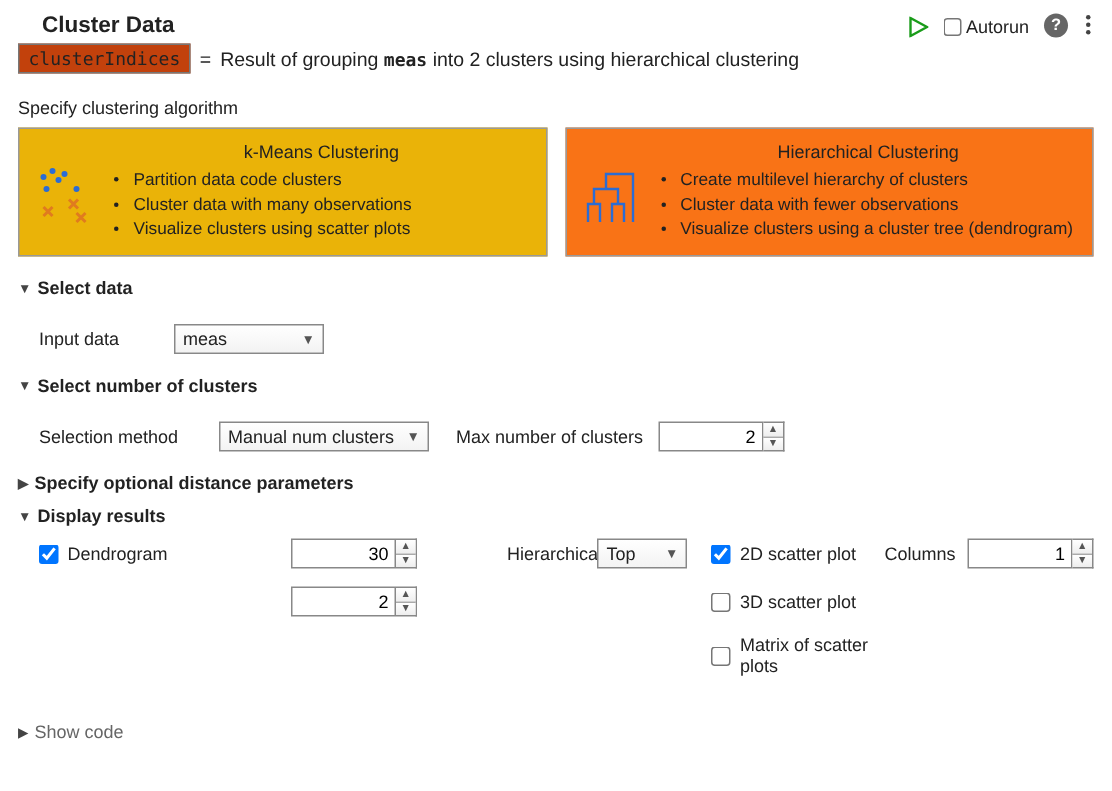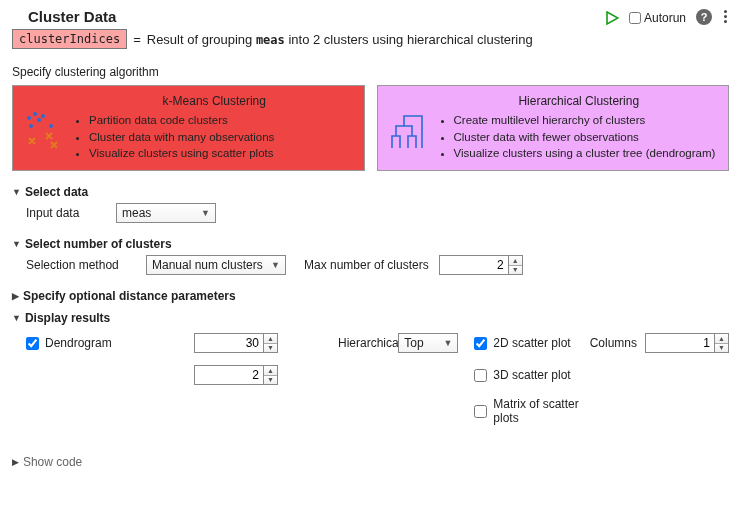"clusterIndices" .varbox { background: #fca5a5 -> #c2410c }
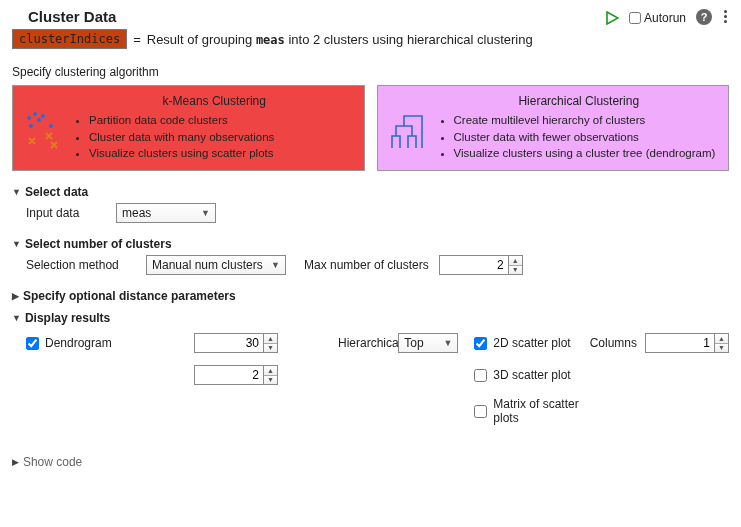"k-Means Clustering" .card { background: #ef4444 -> #eab308 }
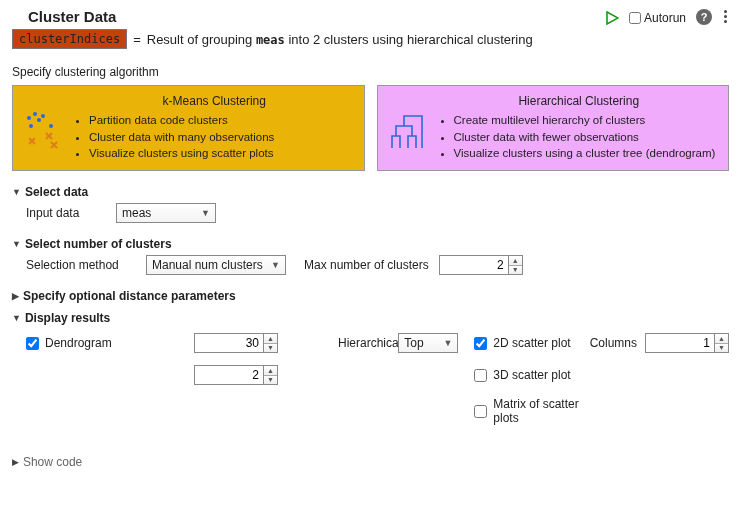"Hierarchical Clustering" .card.selected { background: #f0abfc -> #f97316 }
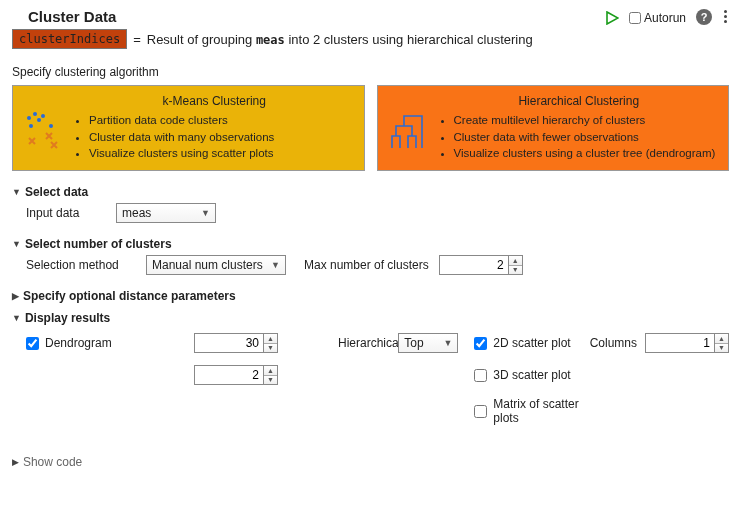"Input data" .row { margin-top: 4px -> 17px }
